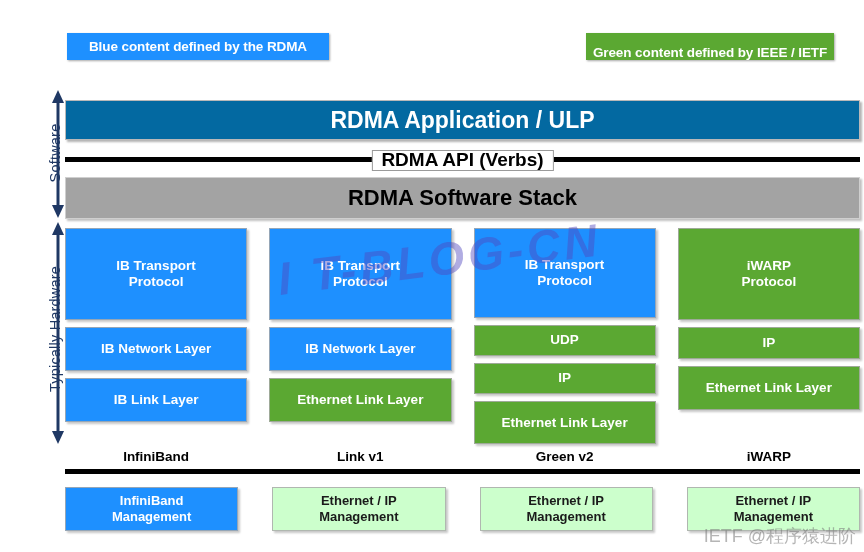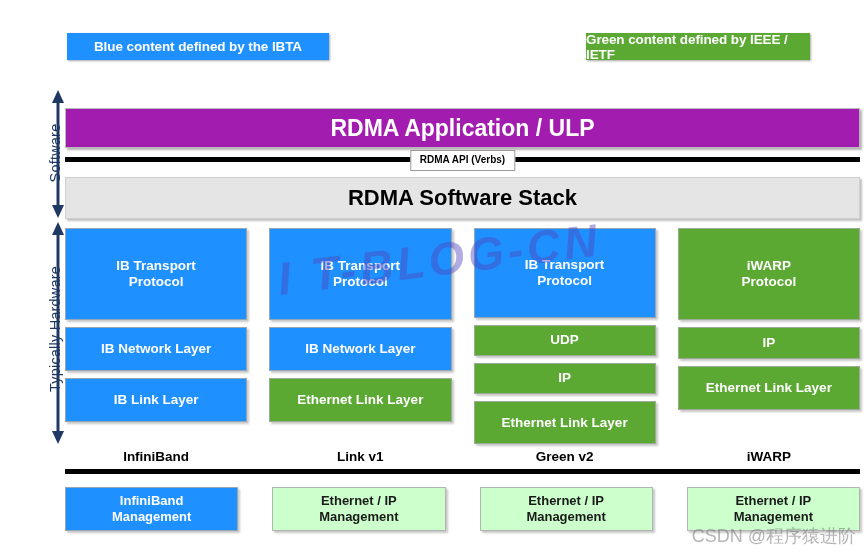"Blue content defined by the" span { text: IBTA -> RDMA }
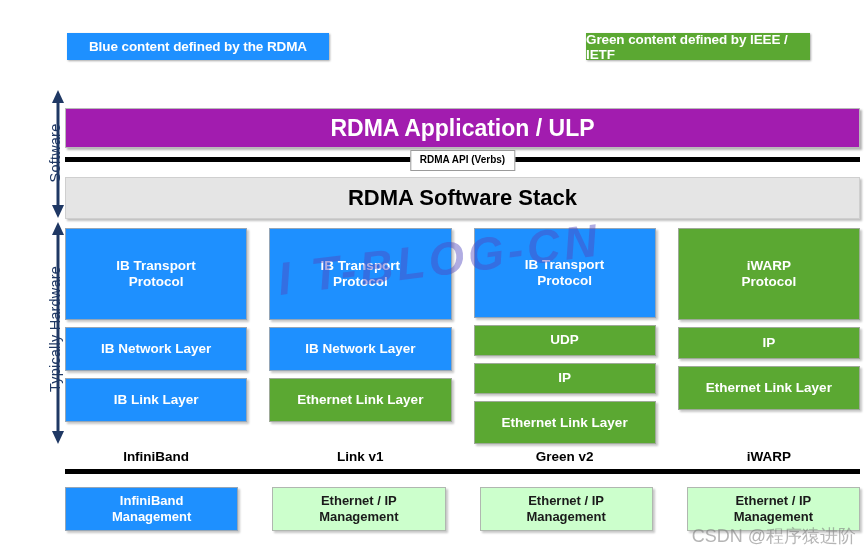"Green content defined by IEEE" #legend-green { align-items: none -> flex-end; width: 224px -> 248px }
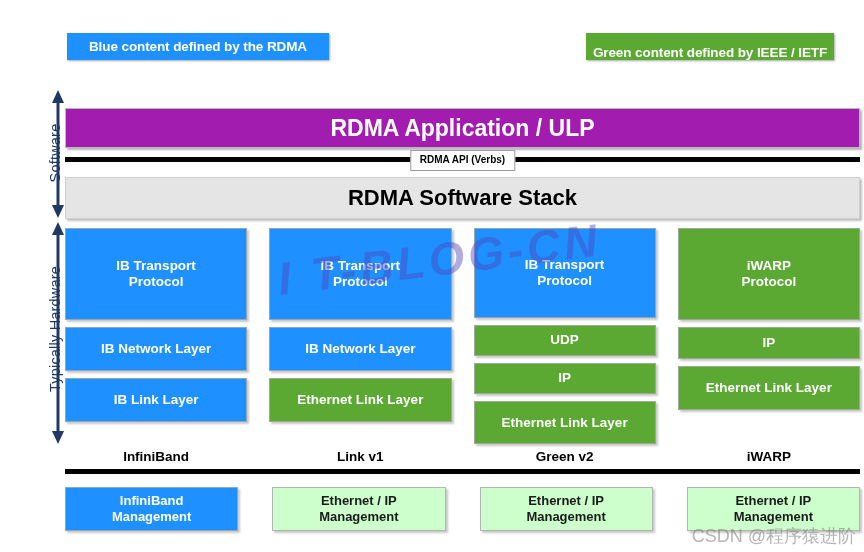"RDMA Application / ULP" #row-application { background: #a21caf -> #0369a1; top: 108px -> 100px }
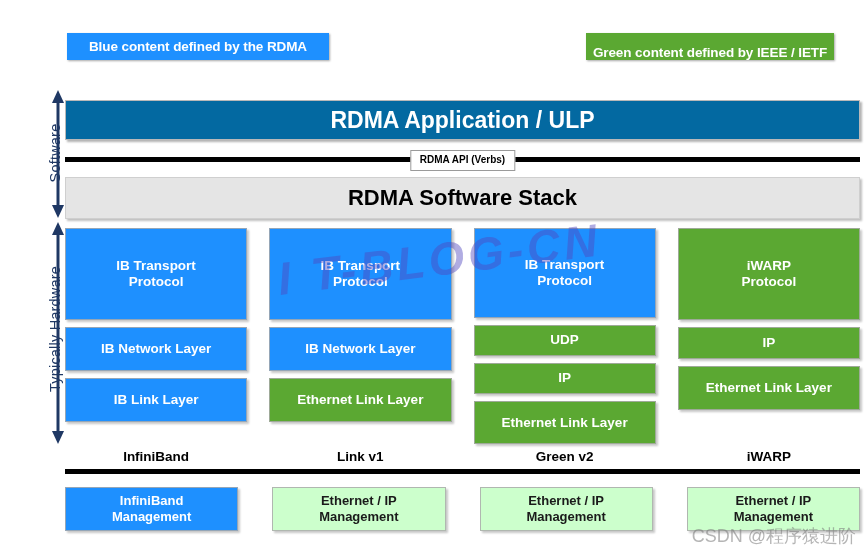"RDMA API (Verbs)" #api-chip { font-size: 10px -> 19px }
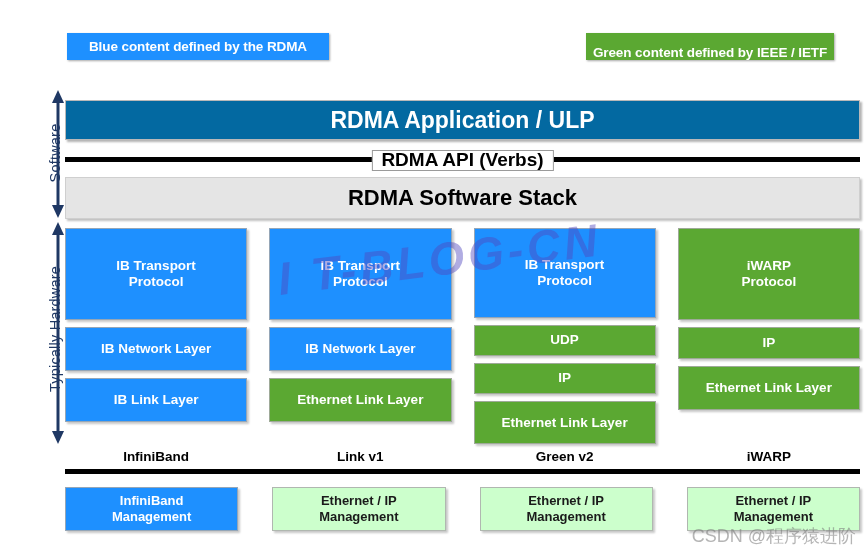"RDMA Software Stack" #row-software-stack { background: #e5e5e5 -> #a3a3a3 }
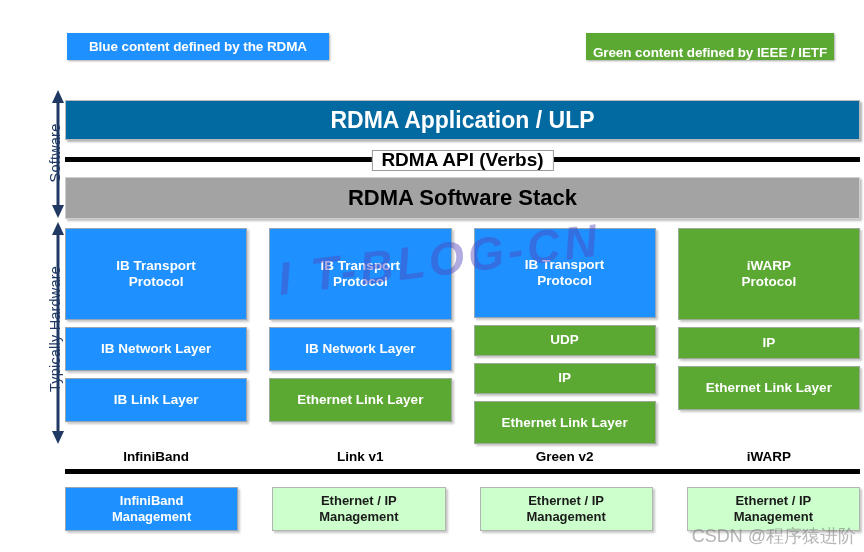"CSDN @程序猿进阶" div { text: CSDN -> IETF }
